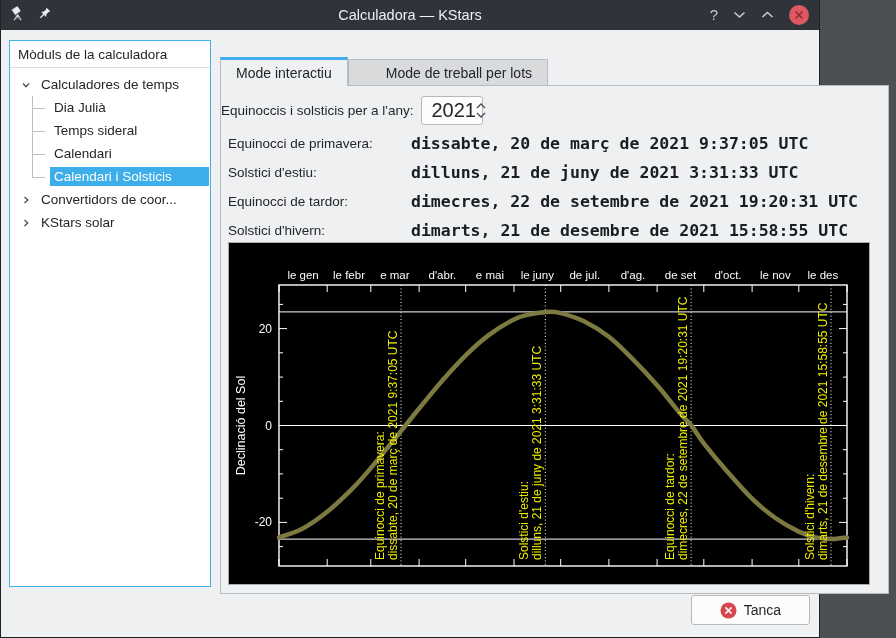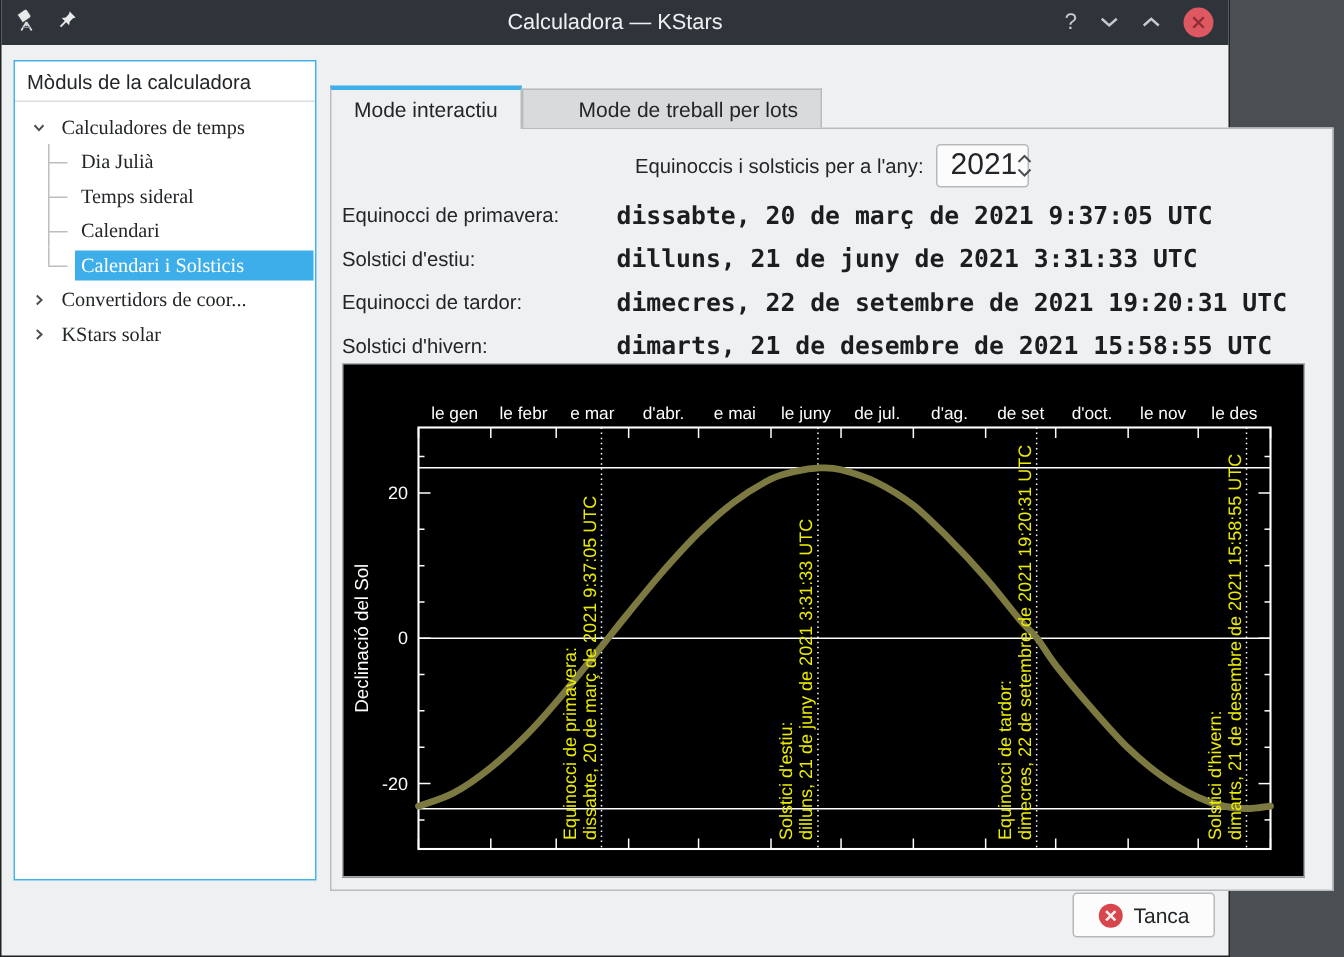"Calculadores de temps" .t-row { font-family: Liberation Serif, serif -> none }
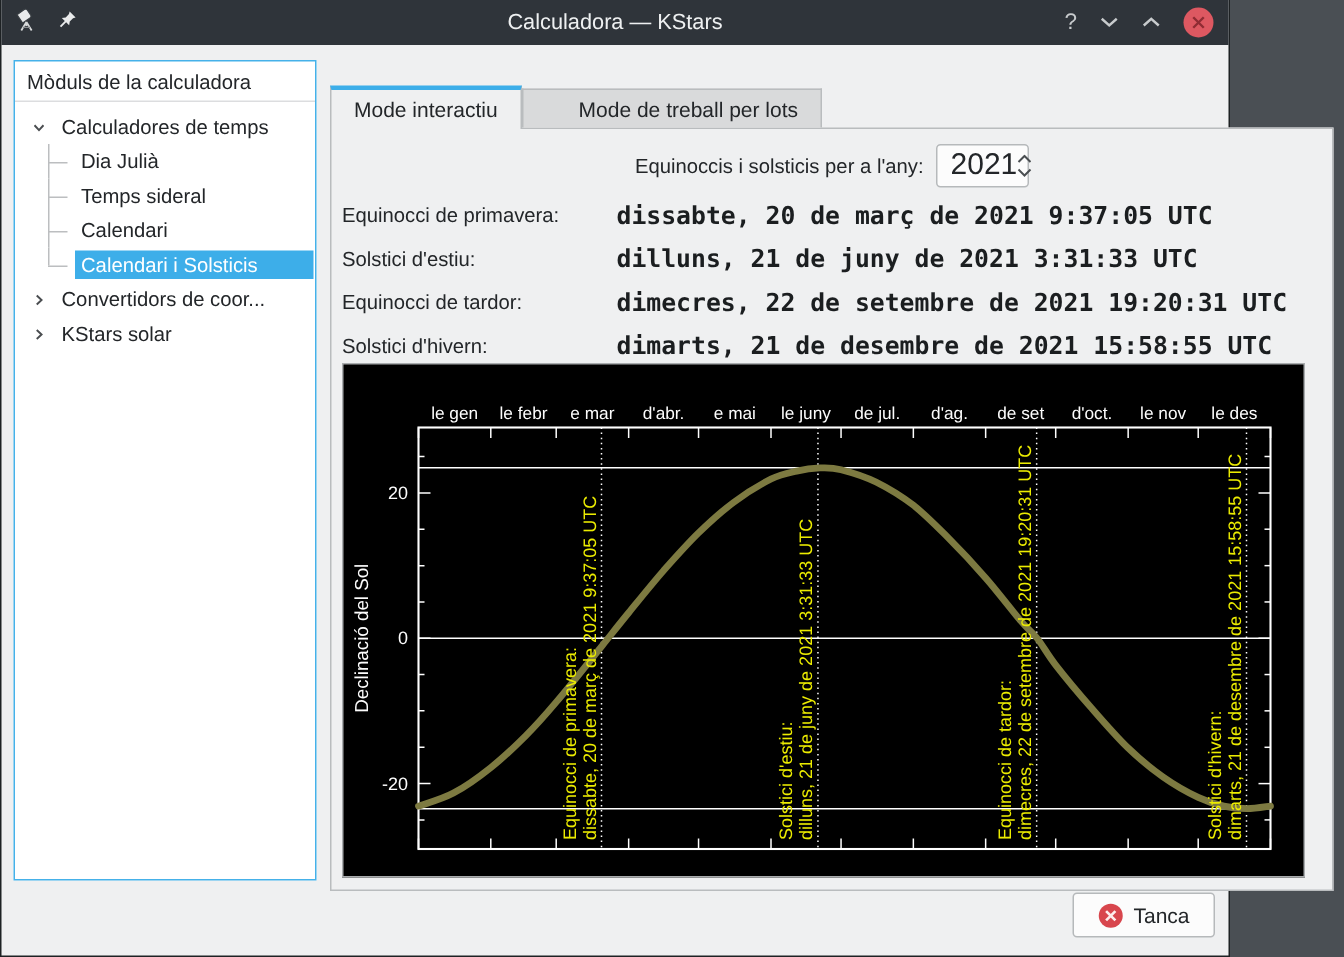"Equinoccis i solsticis per a" .year-row { justify-content: center -> none }
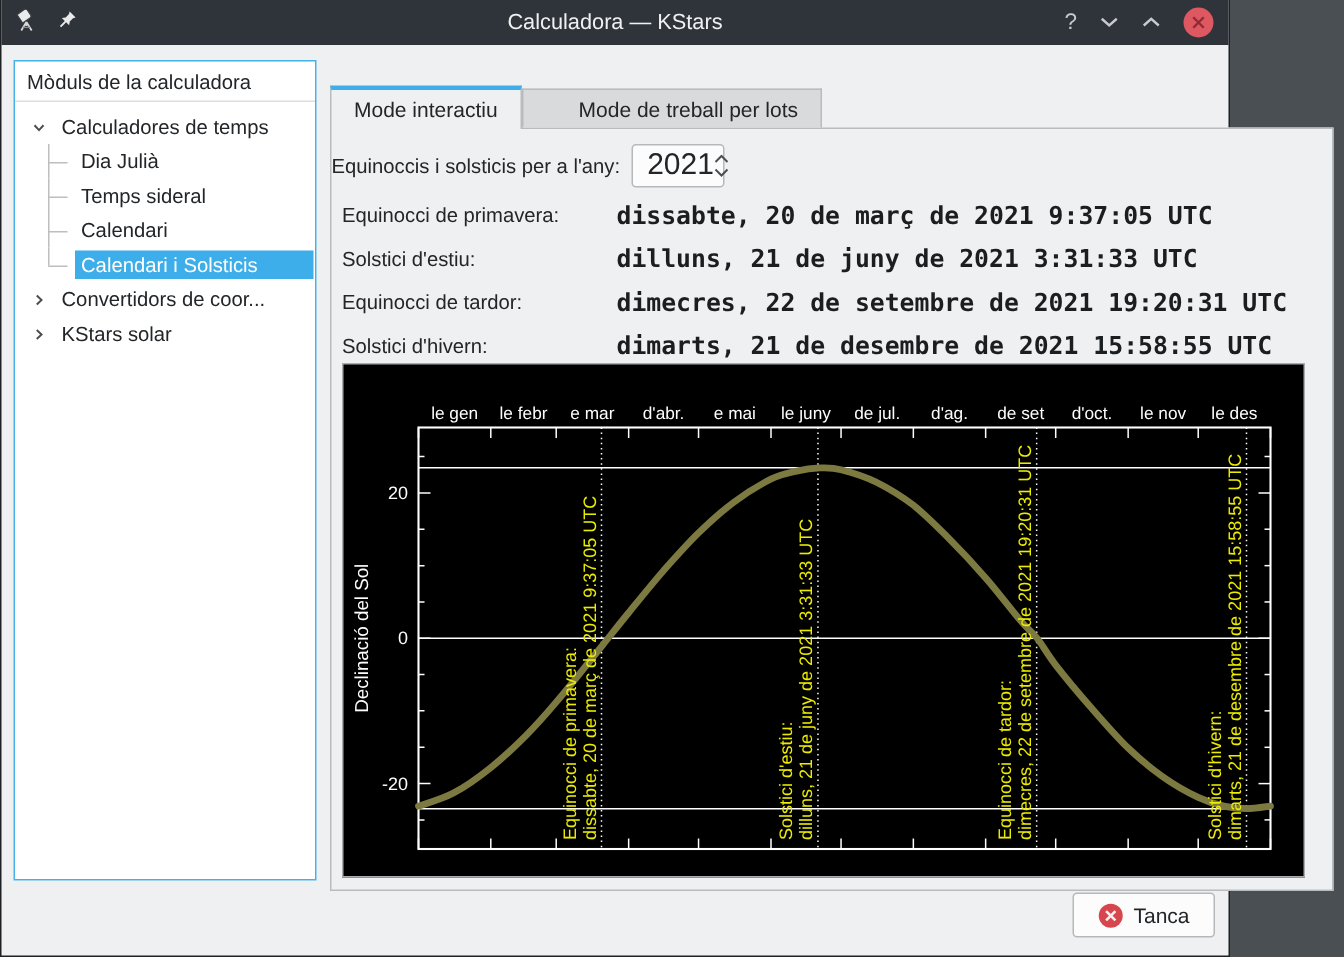"Tanca" .close-btn { padding: 0 16px -> 0 28px }
